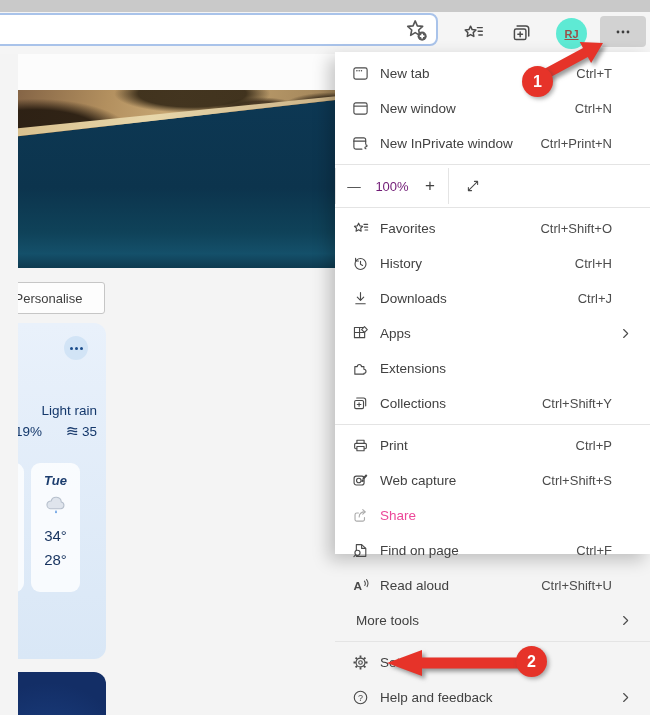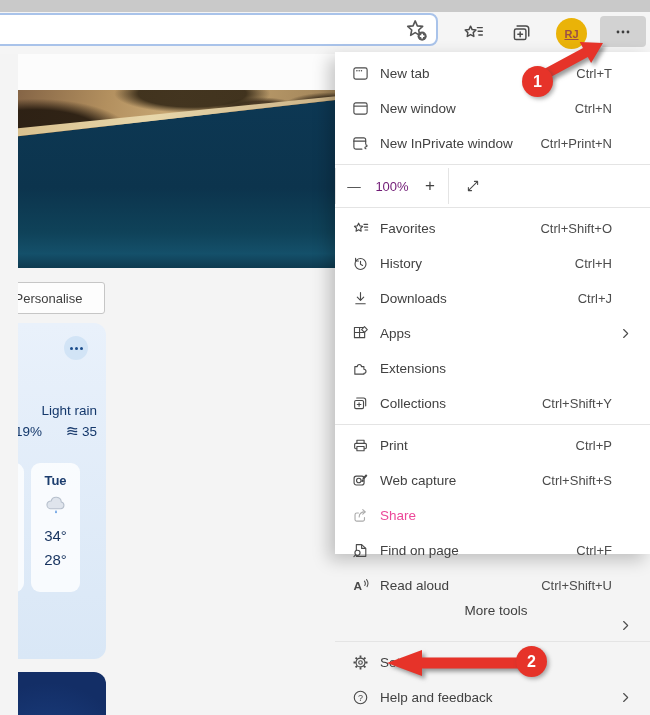"RJ" .avatar { background: #eab308 -> #5eead4 }
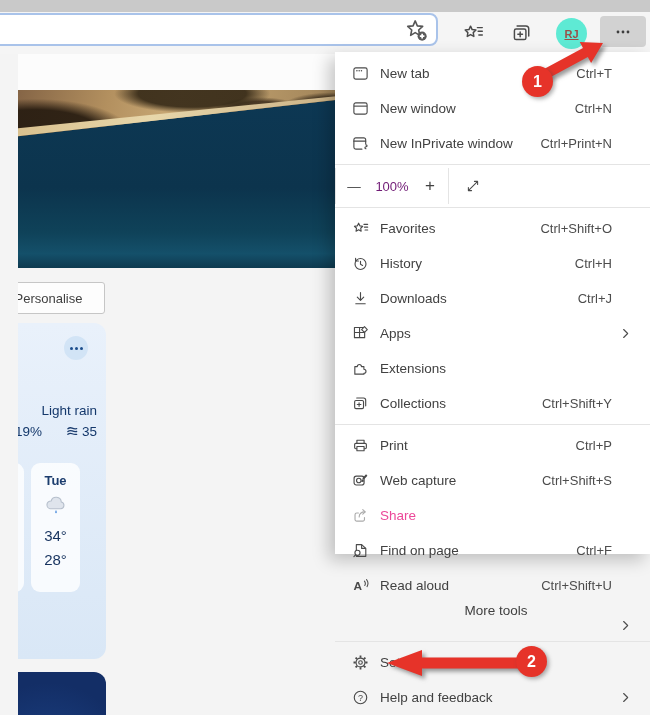"Tue" .dayname { font-style: none -> italic }
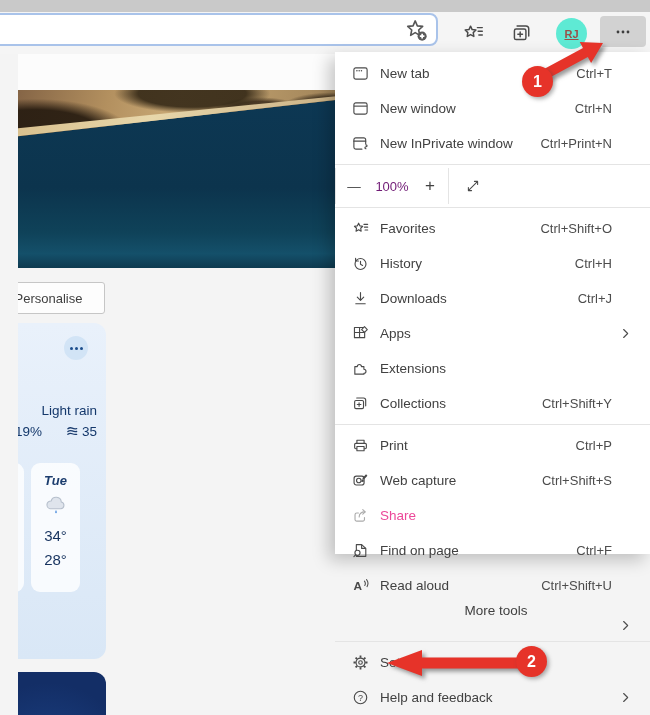"More tools" .mrow.noicon { flex-direction: column -> none }
